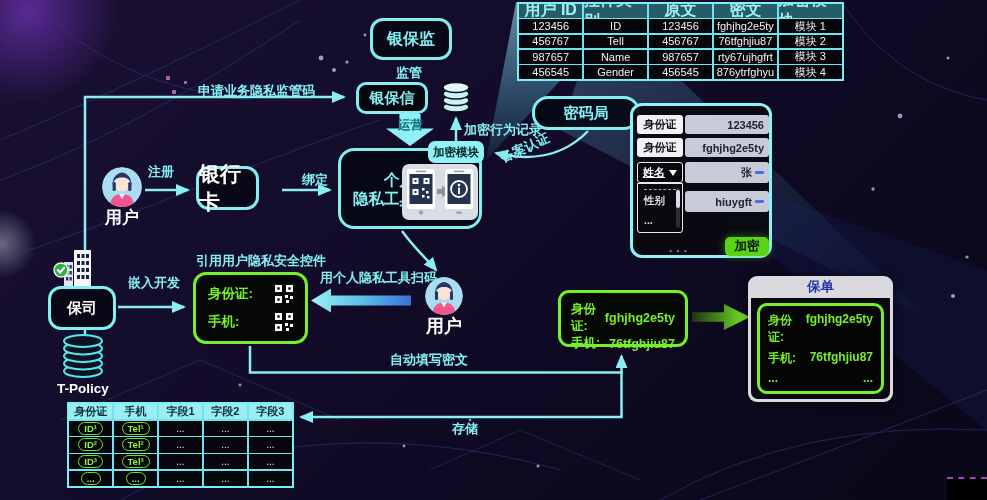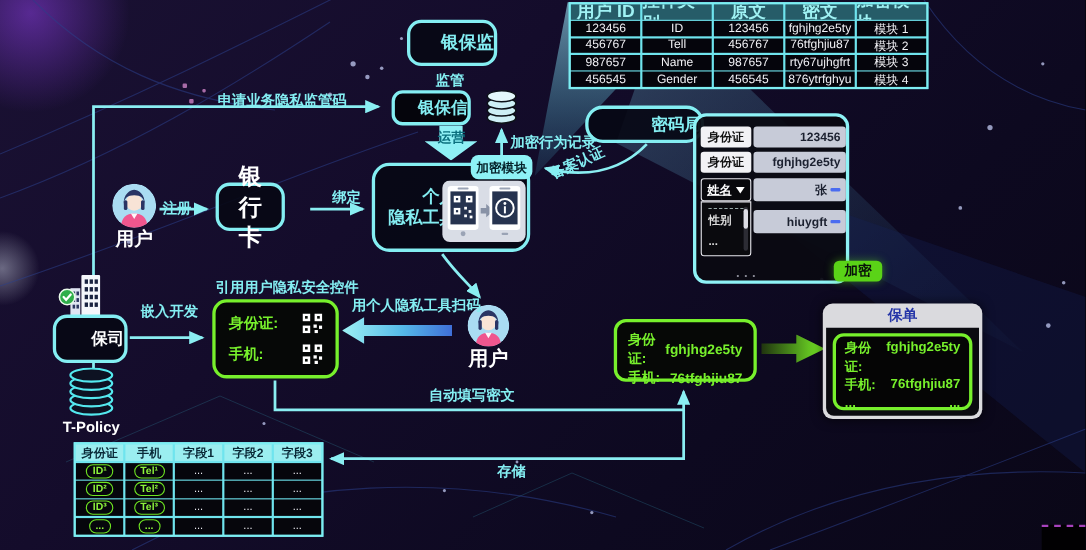"银保监" .box { justify-content: flex-end -> center; padding-left: 18px -> none }
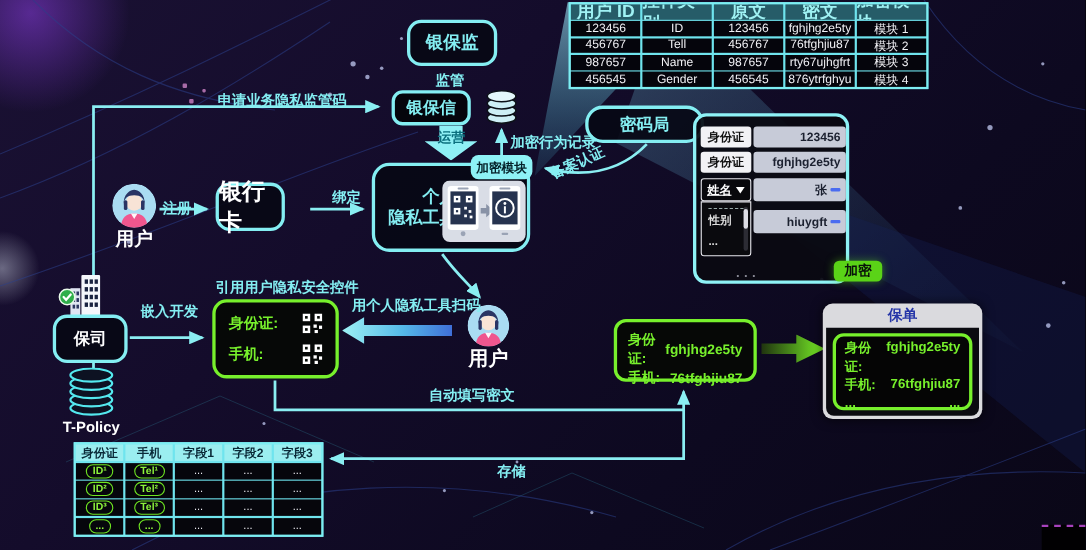"注册" div.lbl { top: 181px -> 163px }
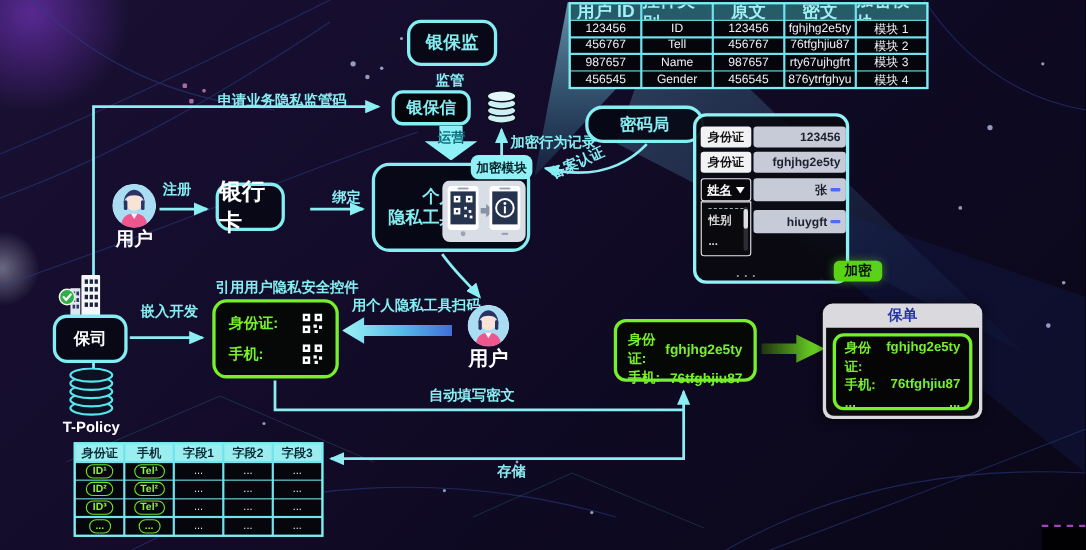"加密" .encbtn { margin-left: 33px -> none }
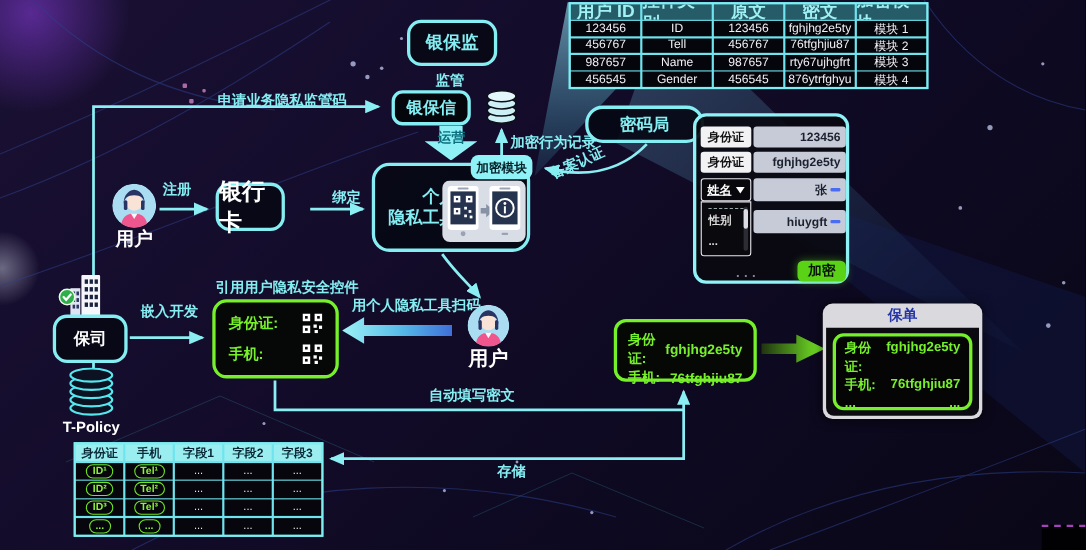"保单" .pcard { height: 105px -> 126px }
